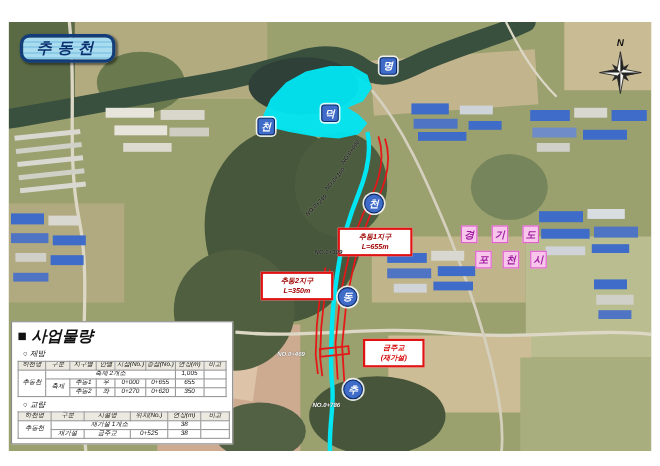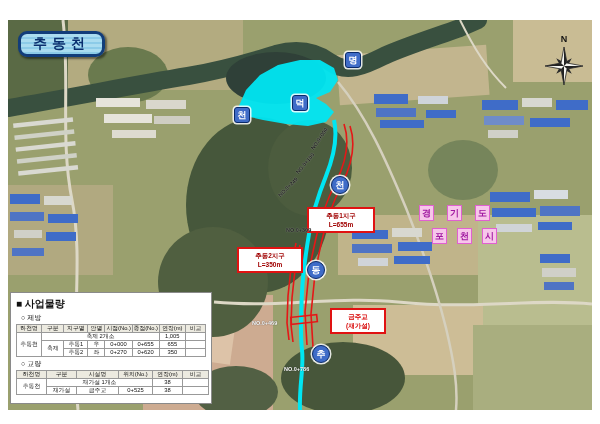"추동천" .map { font-style: none -> italic }
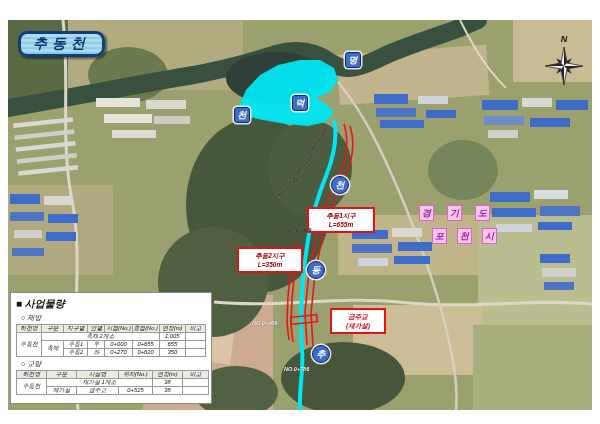"■ 사업물량" .panel .ptitle { font-size: 10px -> 14px }
